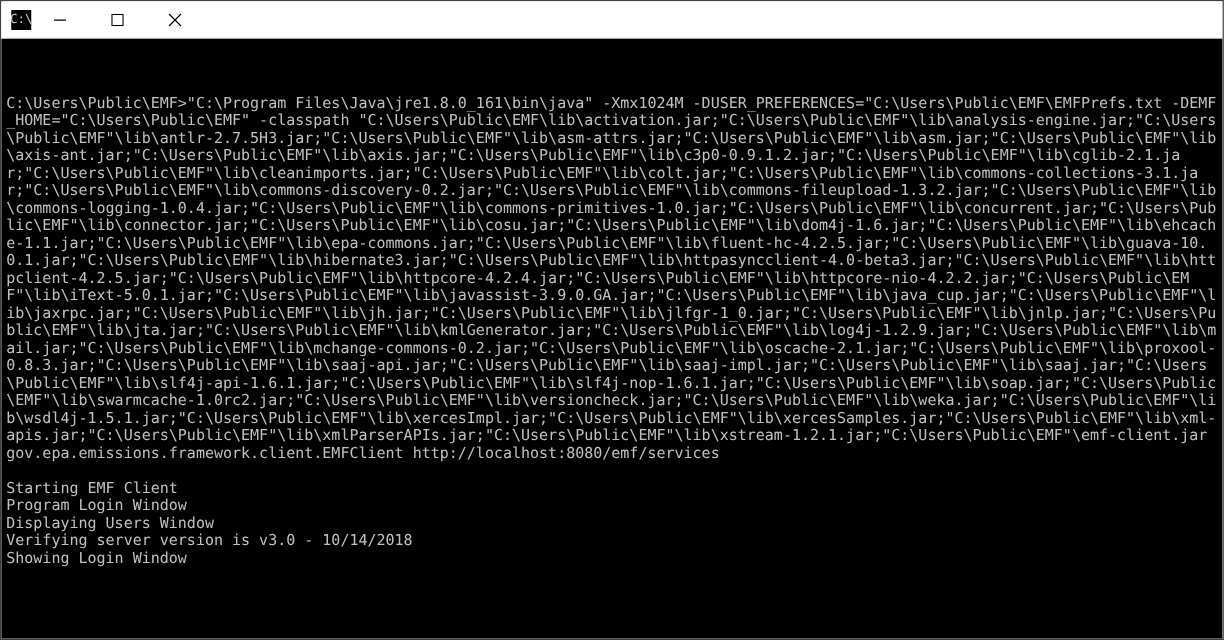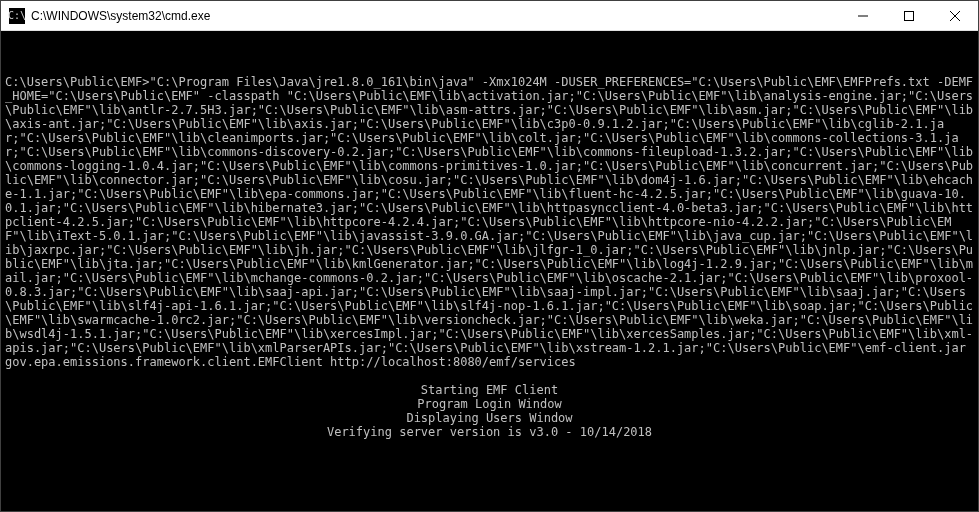"C:\WINDOWS\system32\cmd.exe" div.titlebar-title { html: <div>C:\WINDOWS\system32\cmd.exe</div> -> none }
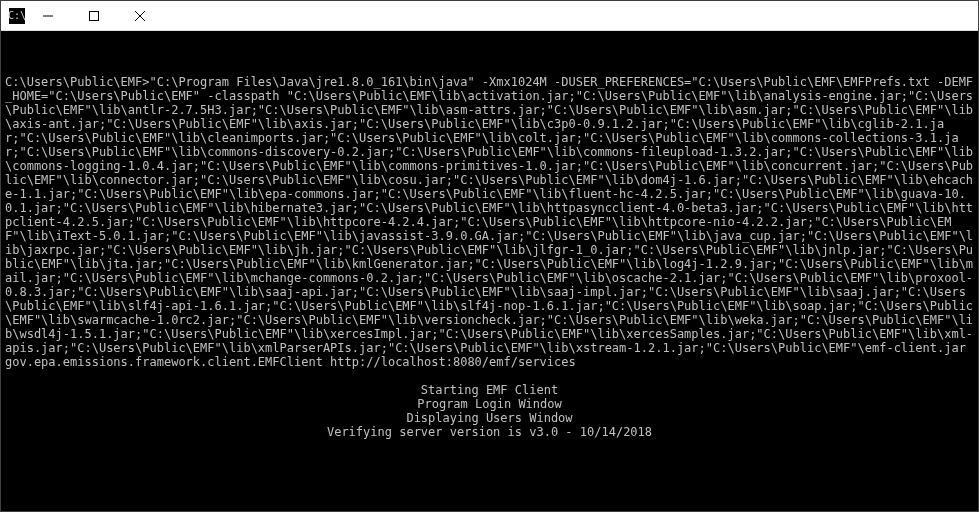"Starting EMF Client" .terminal-lines { text-align: center -> none }
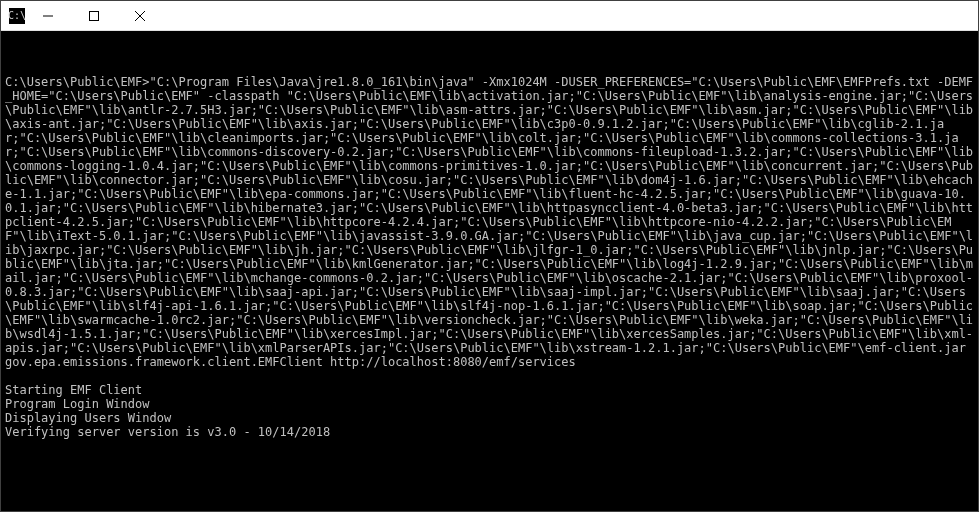"Showing Login Window" div.terminal-line { html: none -> <div>Showing Login Window</div> }
